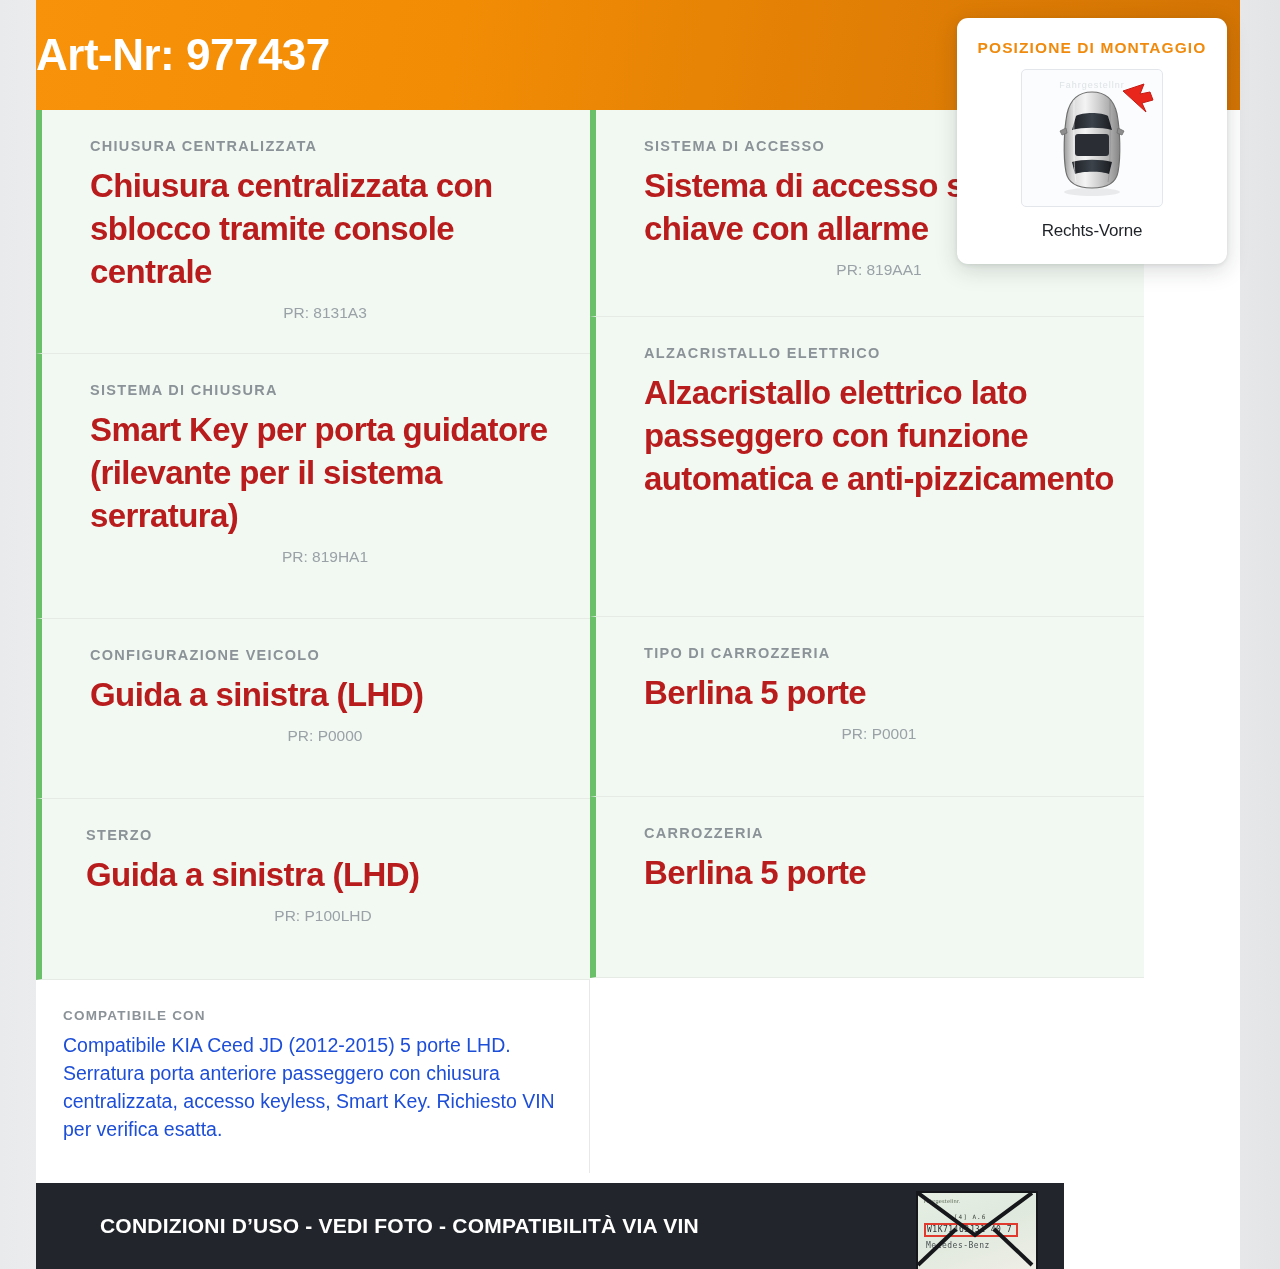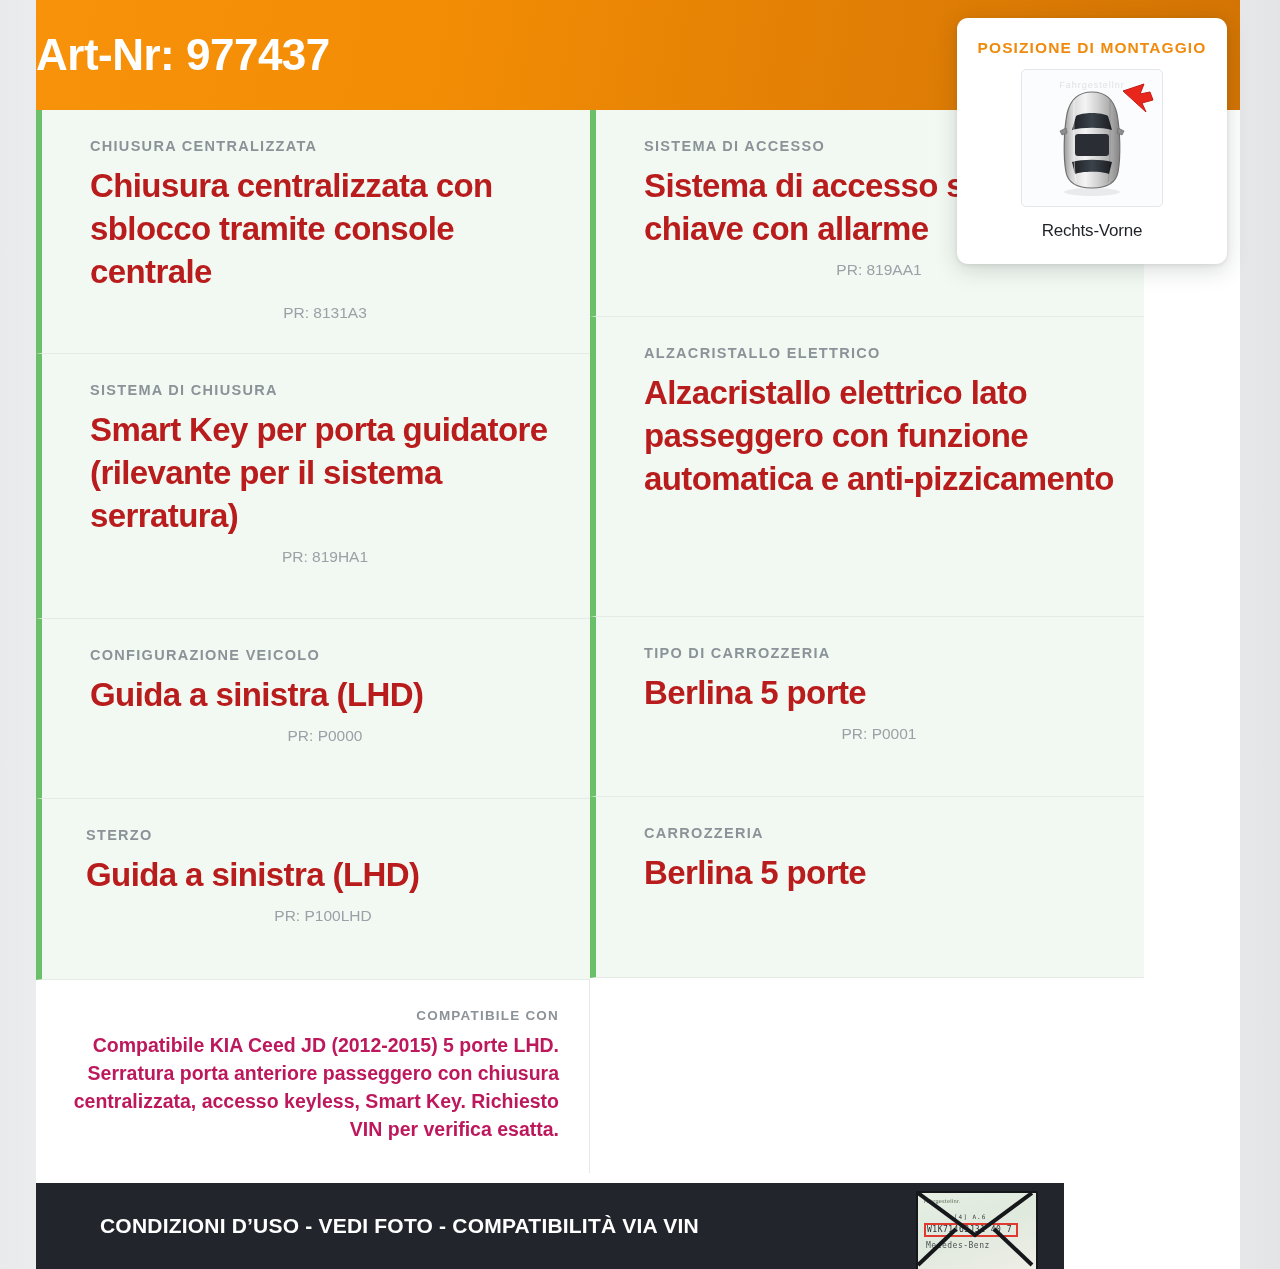"COMPATIBILE CON" .compat { text-align: right -> none }
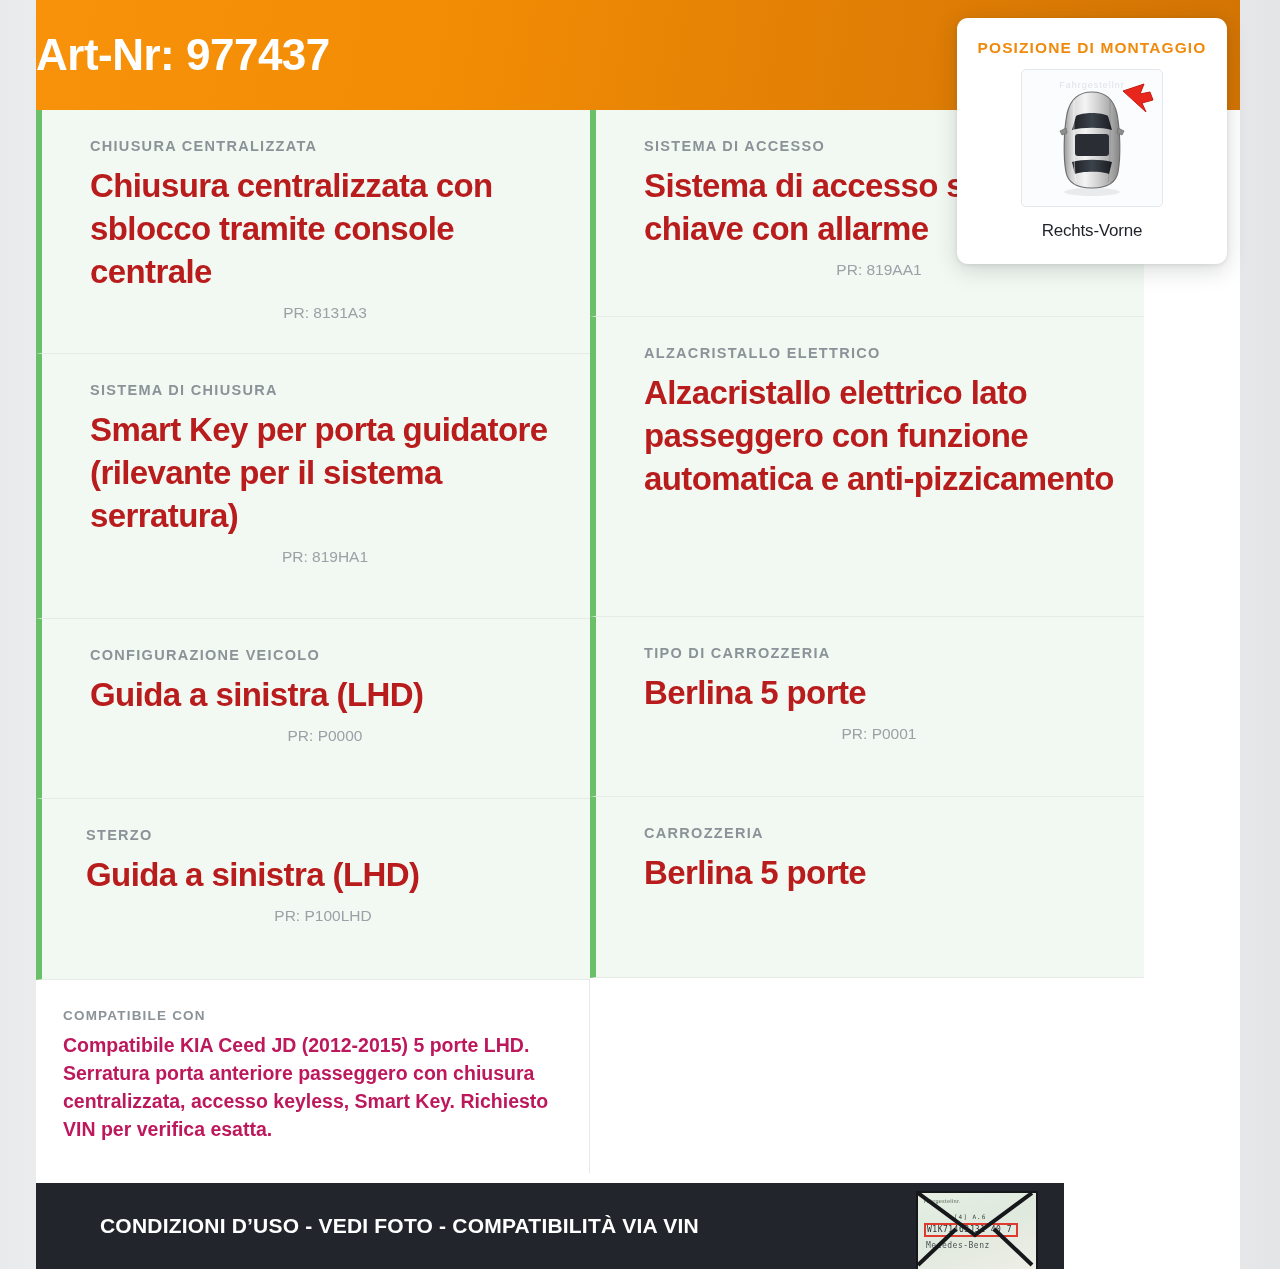"Compatibile KIA Ceed JD (2012-2015)" .compat-text { color: #be185d -> #1d4ed8; font-weight: bold -> normal }
